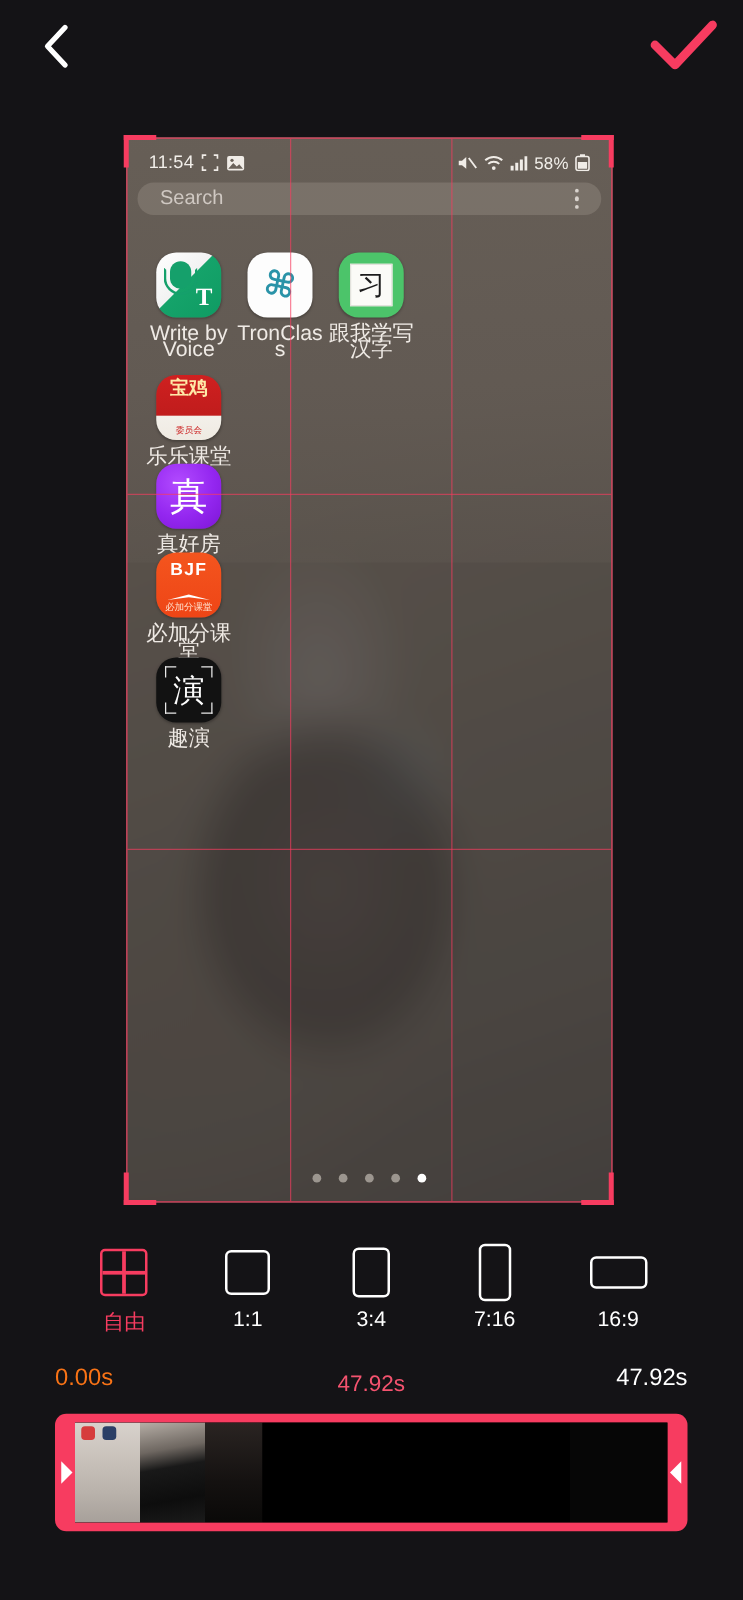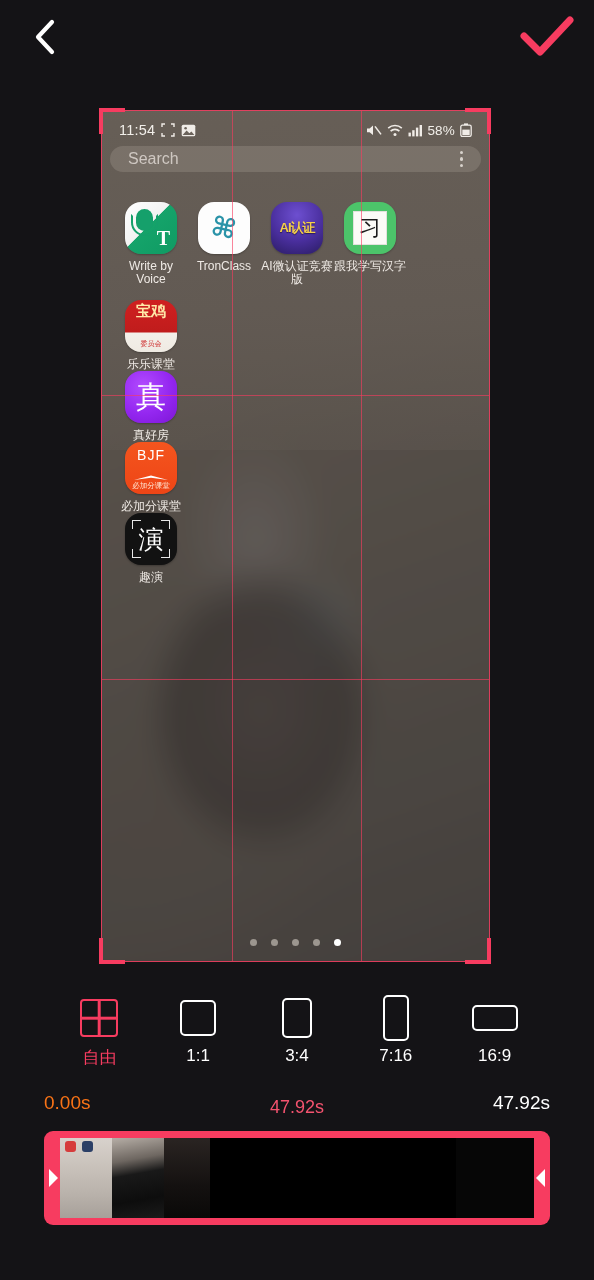"AI认证" div.app { html: <div> <div> <span>AI认证</span> </div> <div>AI微认证竞赛版</div> </div> -> none }
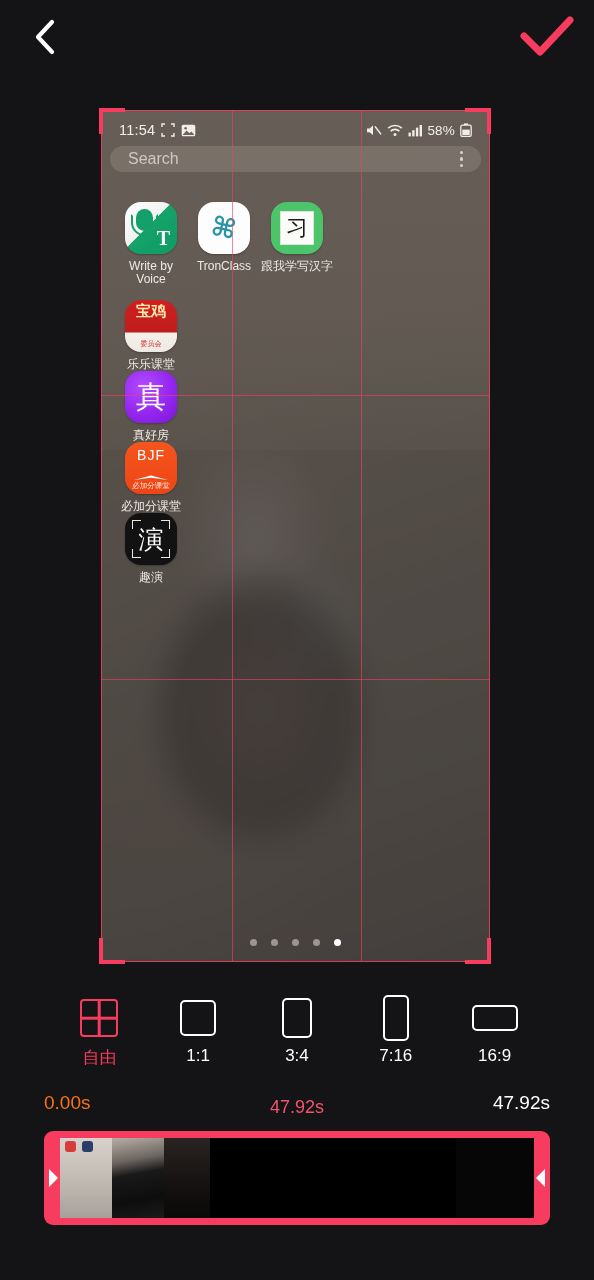"Write by Voice" .app-label { font-size: 12px -> 17px }
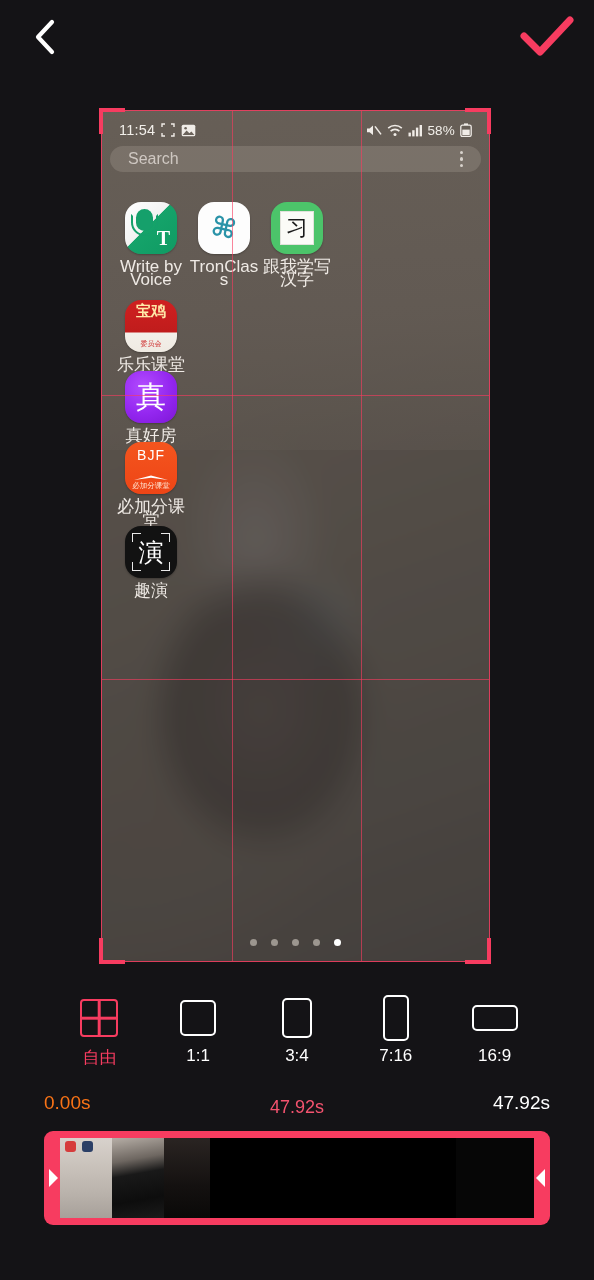"BJF" .ic-bjf .bjf-t { font-weight: 400 -> 700 }
